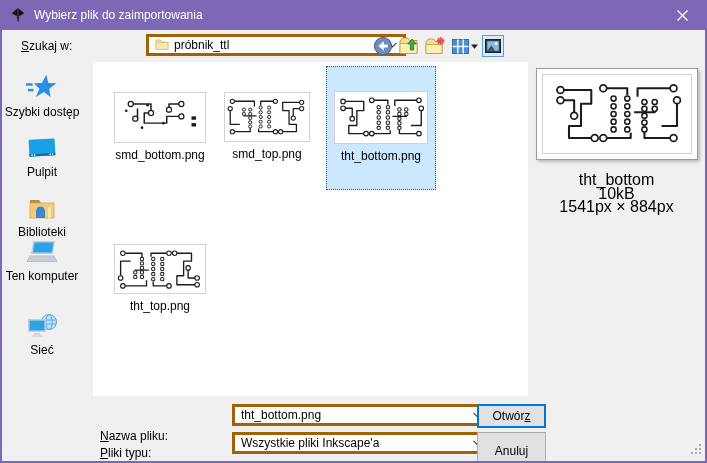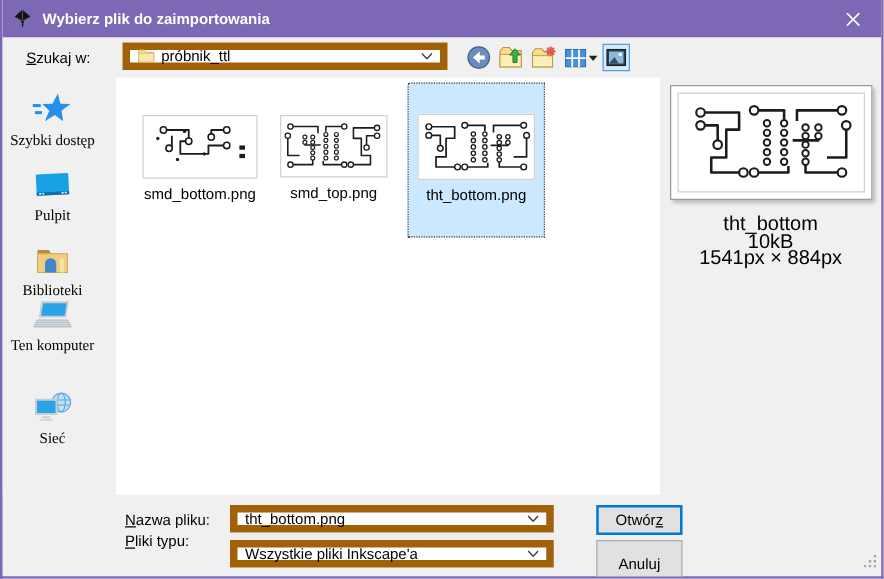"Wybierz plik do zaimportowania" .title { font-weight: bold -> none }
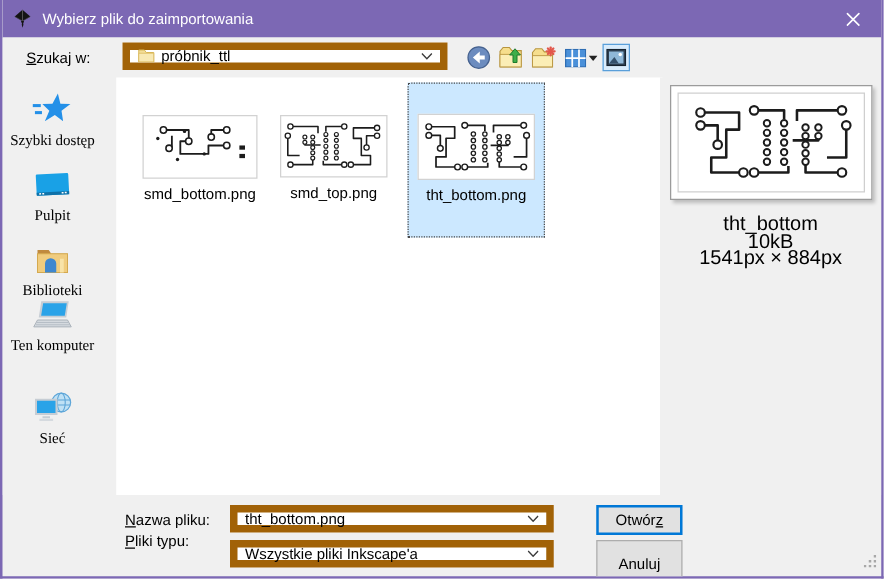"próbnik_ttl" .combobox { border: 6px solid #a16207 -> 3px solid #a16207; margin-left: none -> 48px }
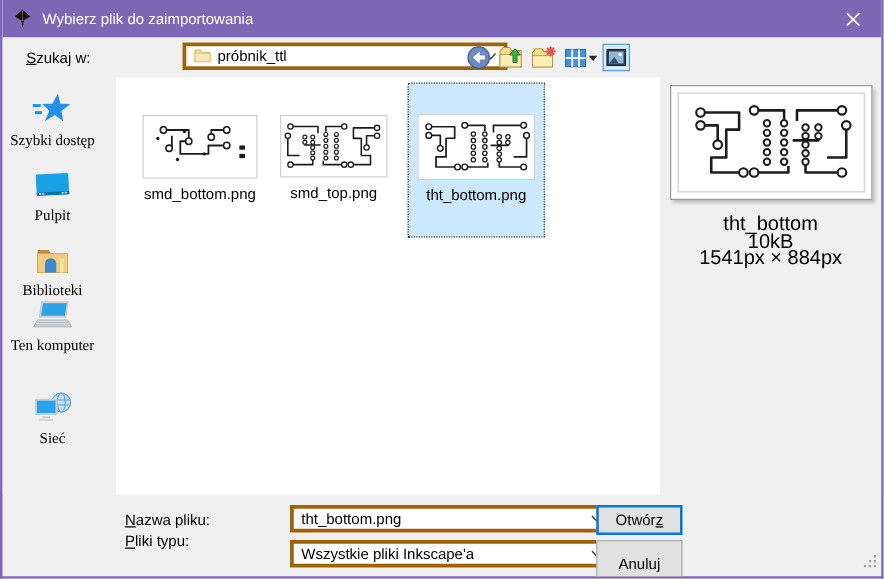"Szybki dostęp" .side-item { font-family: Liberation Serif, serif -> none }
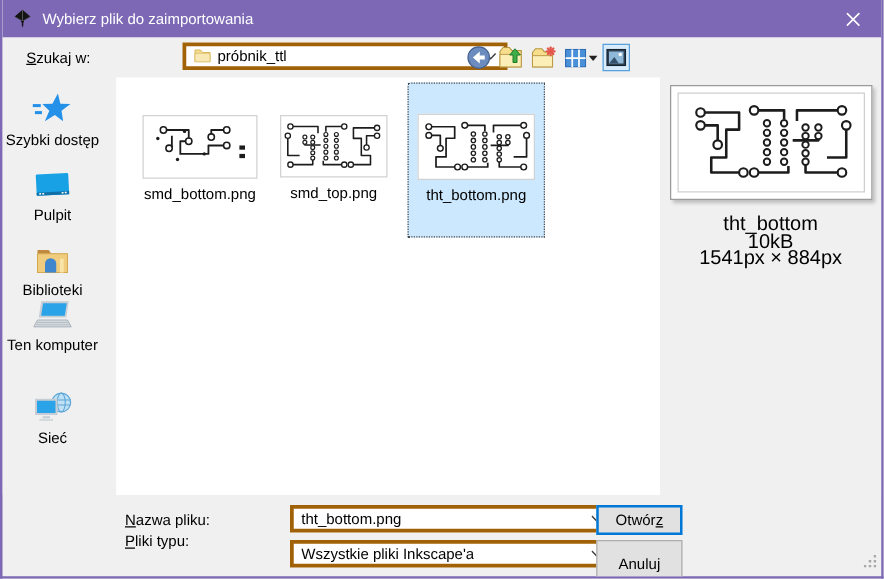"tht_top.png" div.tile { html: none -> <div> <span> <svg> <use></use> </svg> </span> <span>tht_top.png</span> </div> }
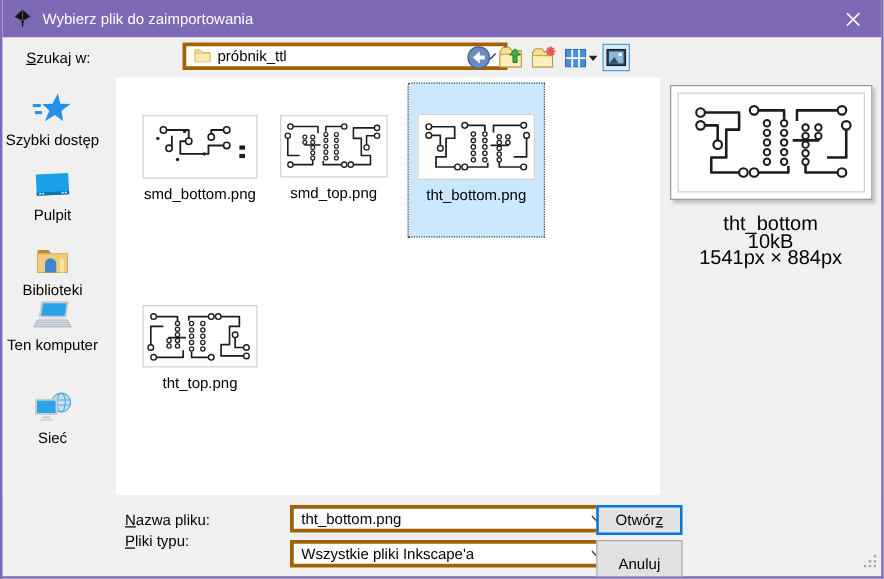"Nazwa pliku:" .f-label { margin-top: none -> 20px }
